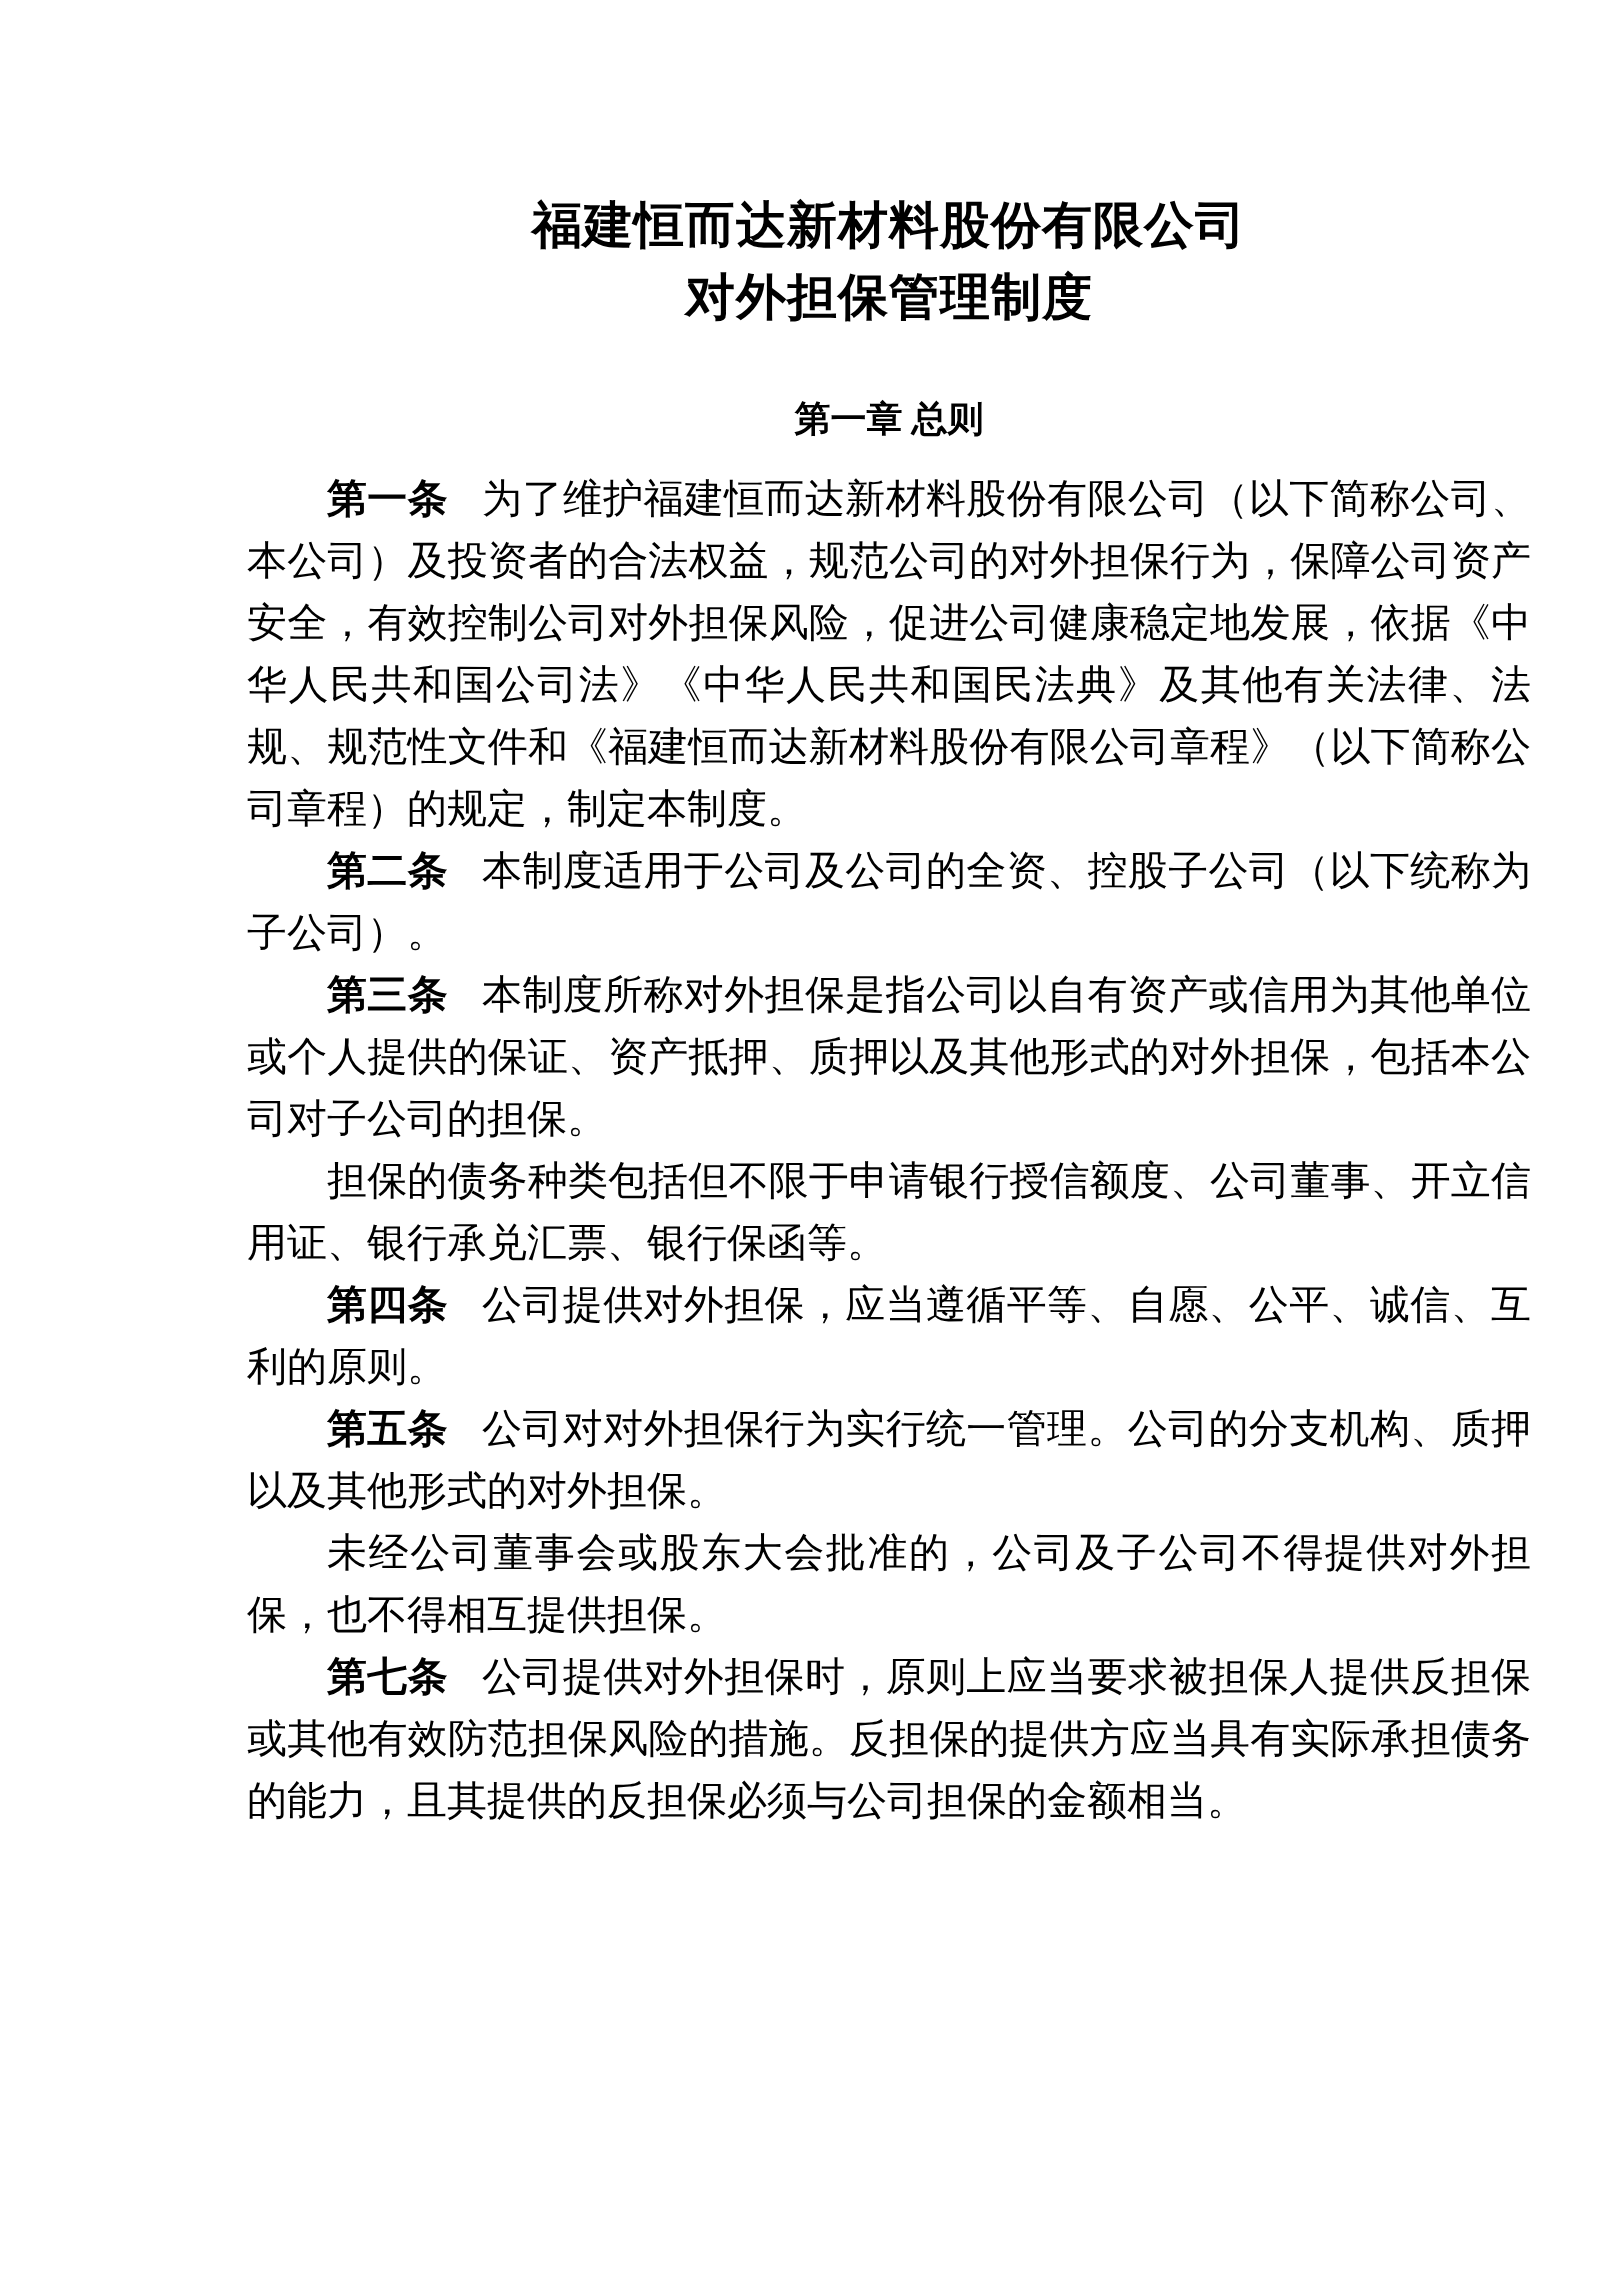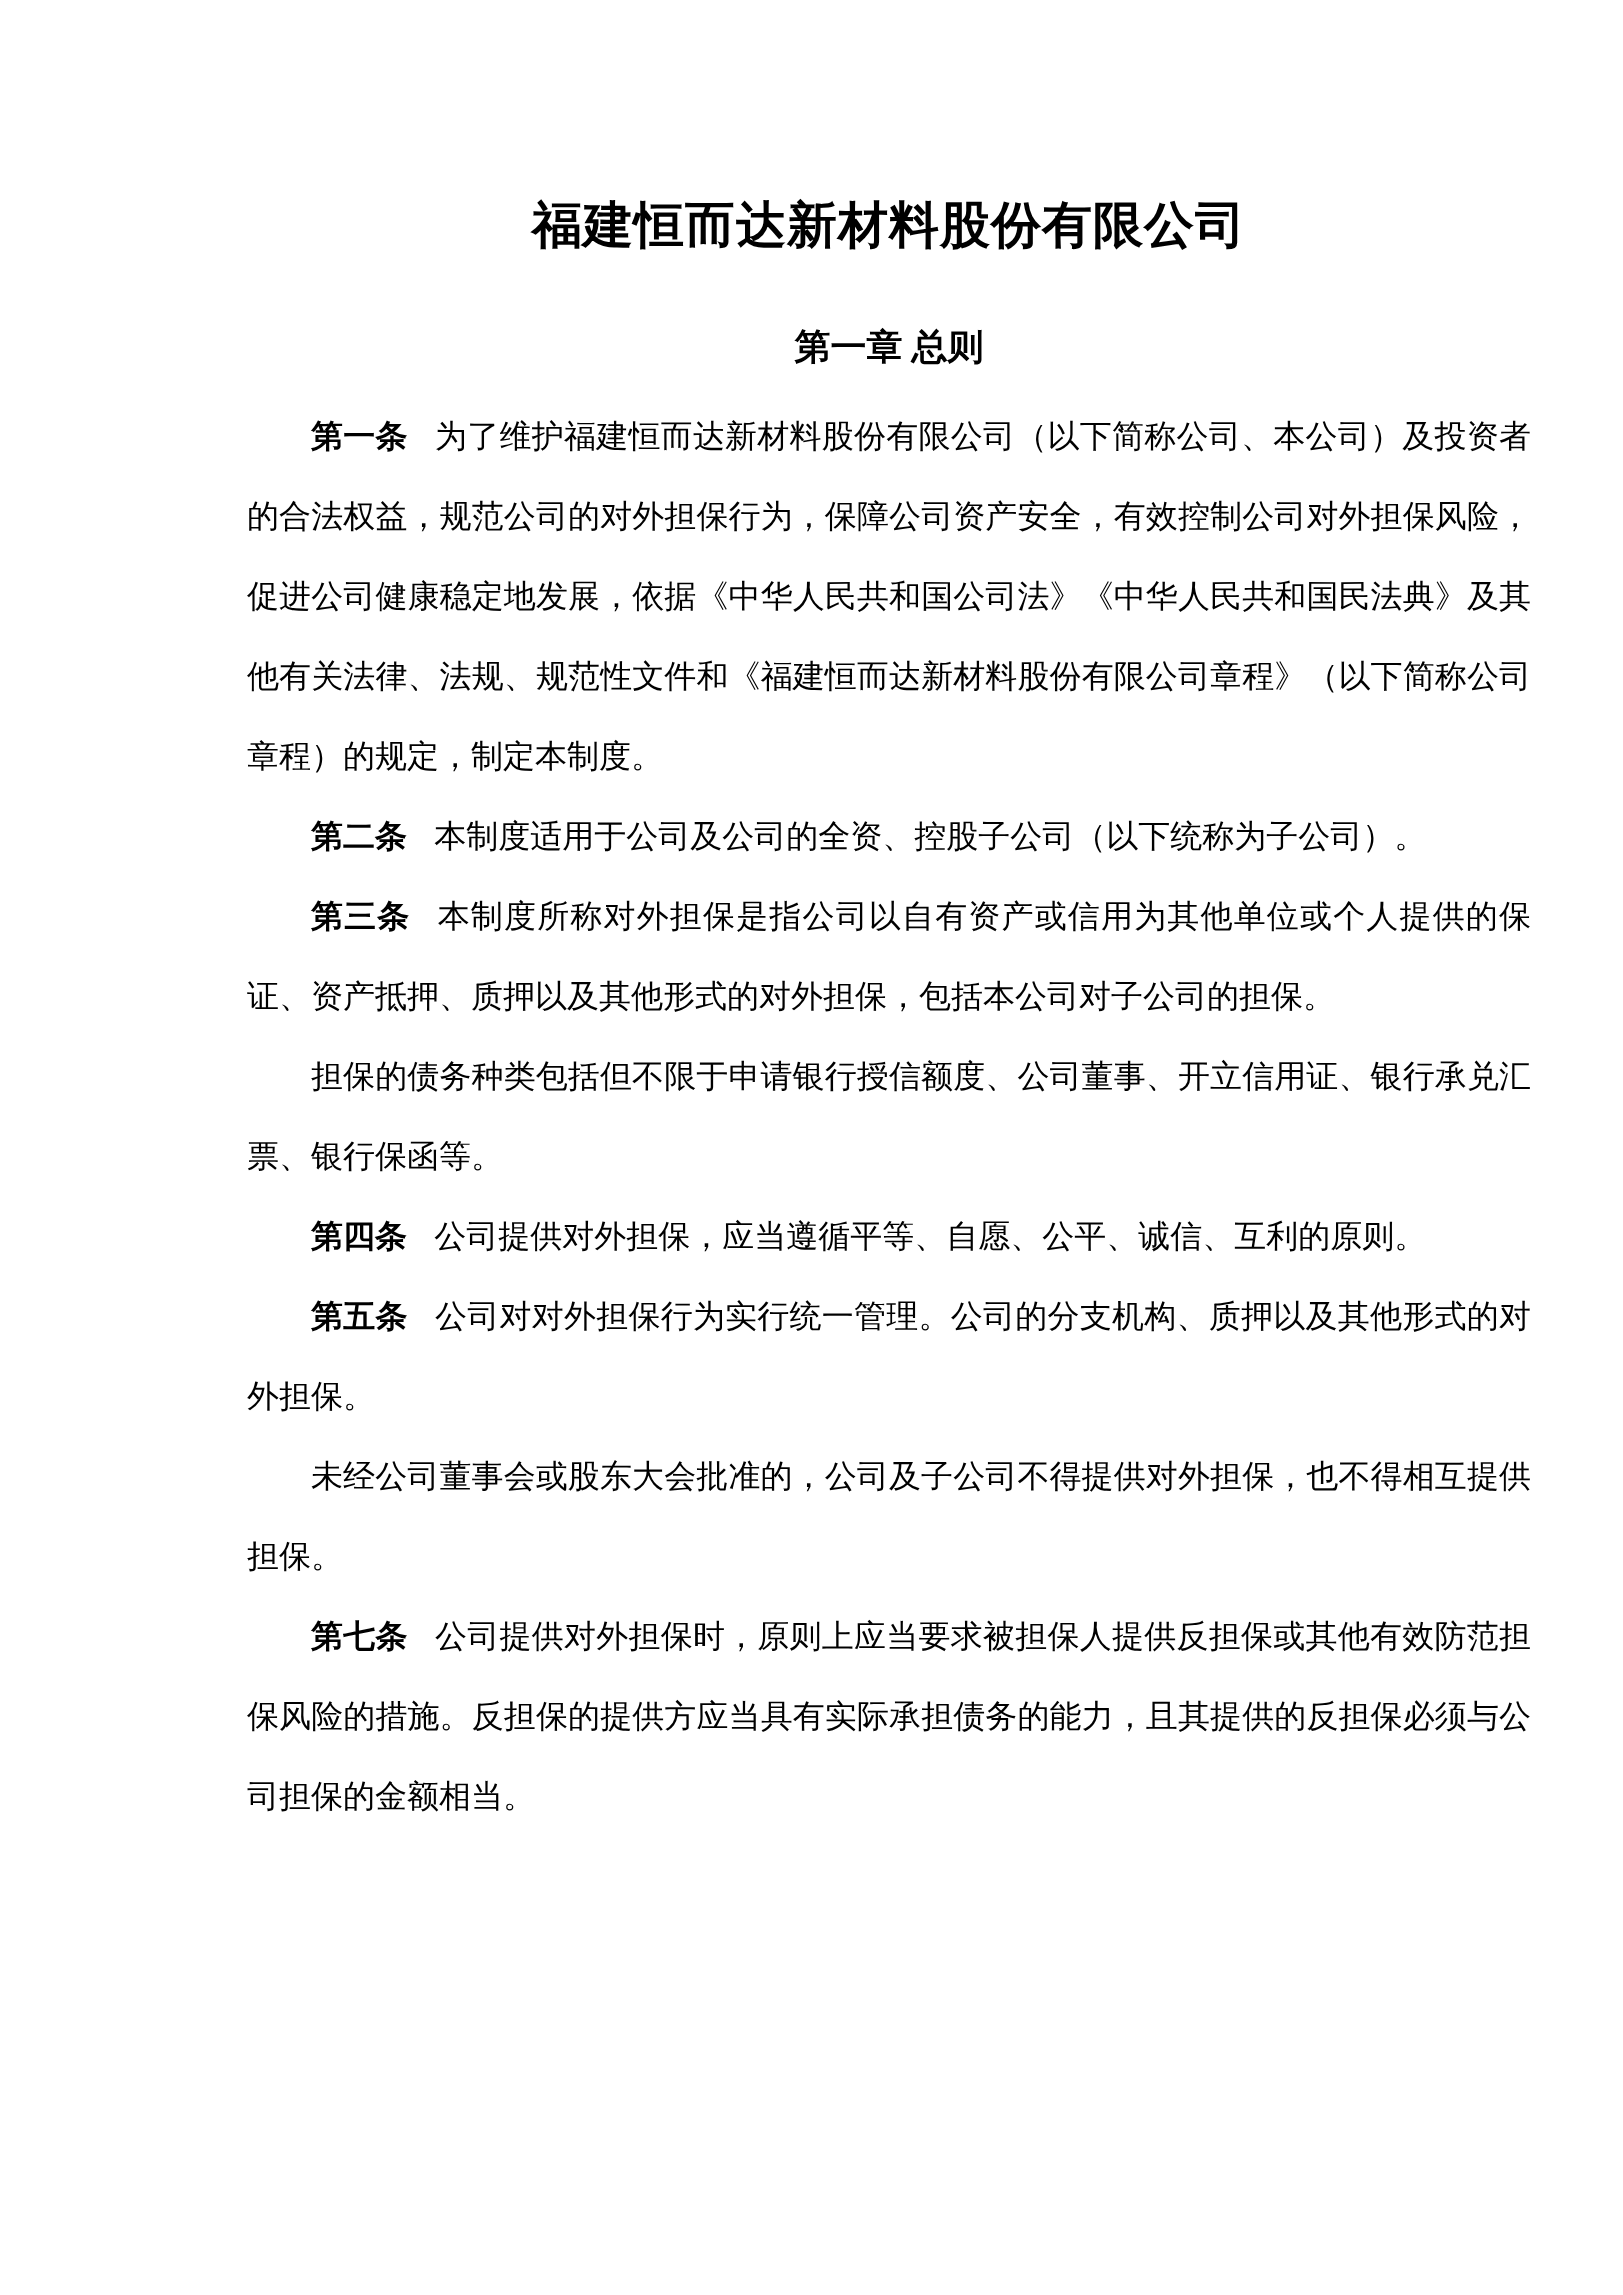"对外担保管理制度" span.tline { html: none -> <span>对外担保管理制度</span> }
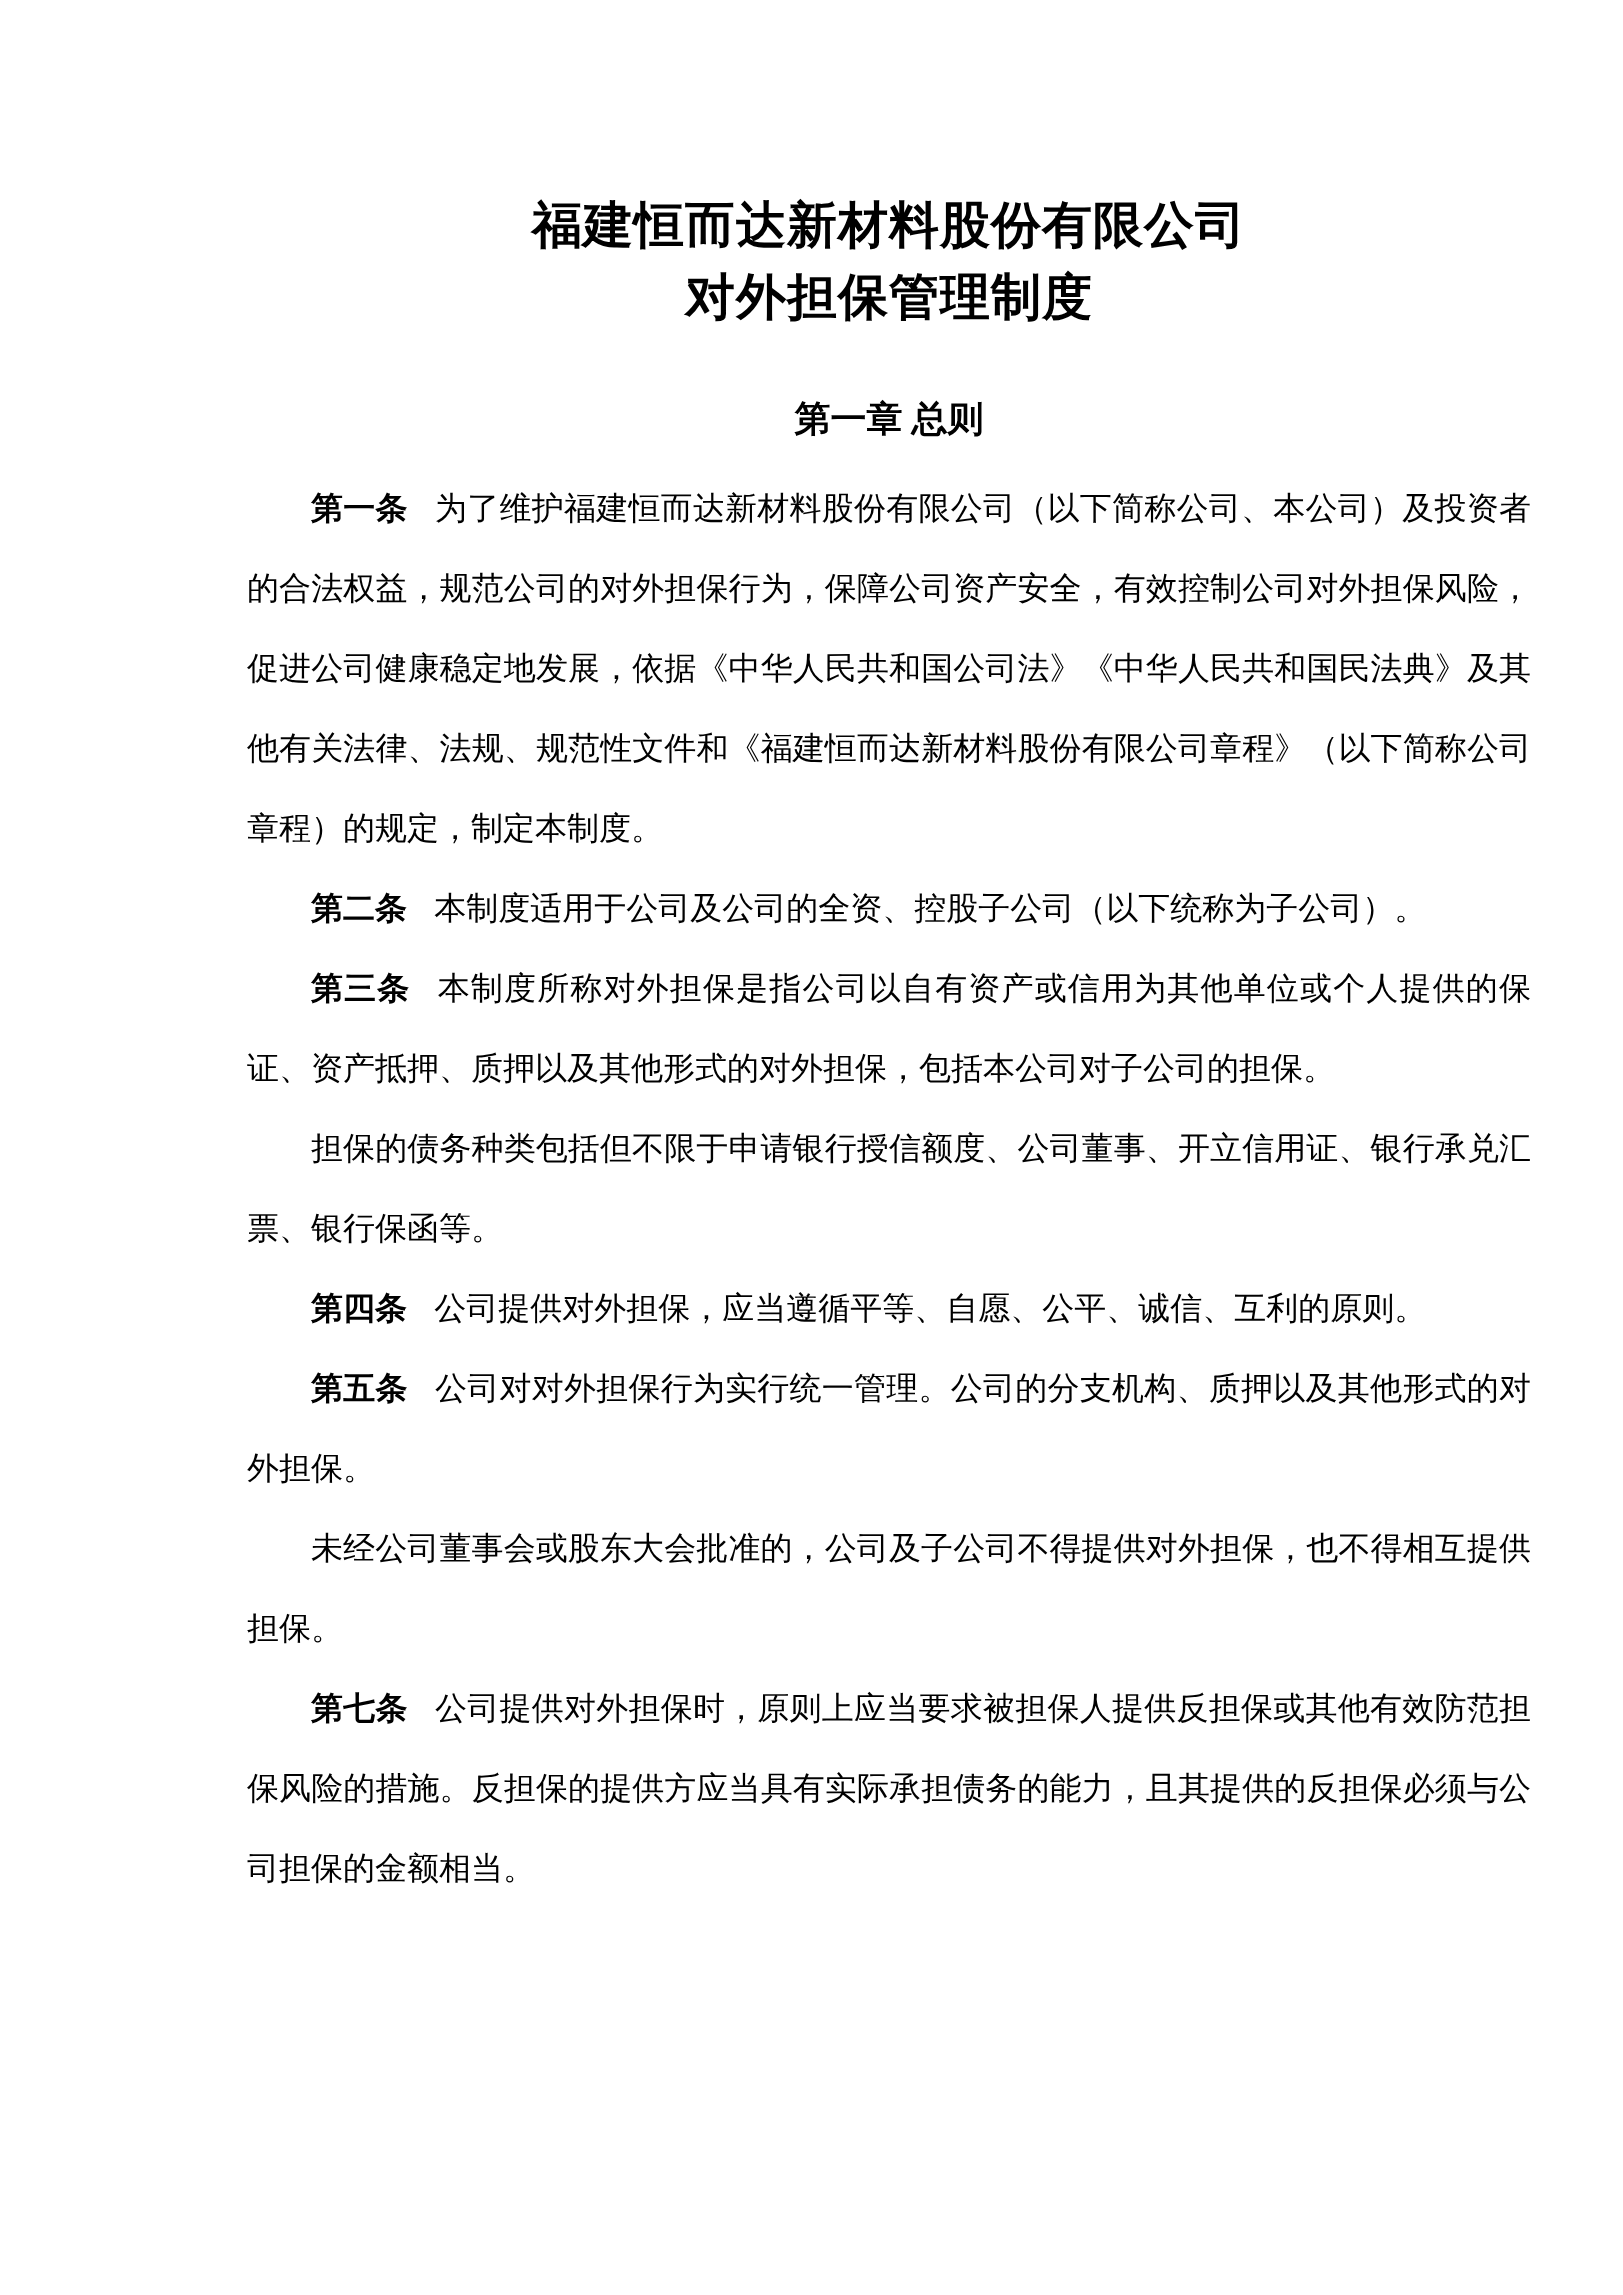"第一条" .doc-body { font-size: 32px -> 40px; line-height: 80px -> 62px }
